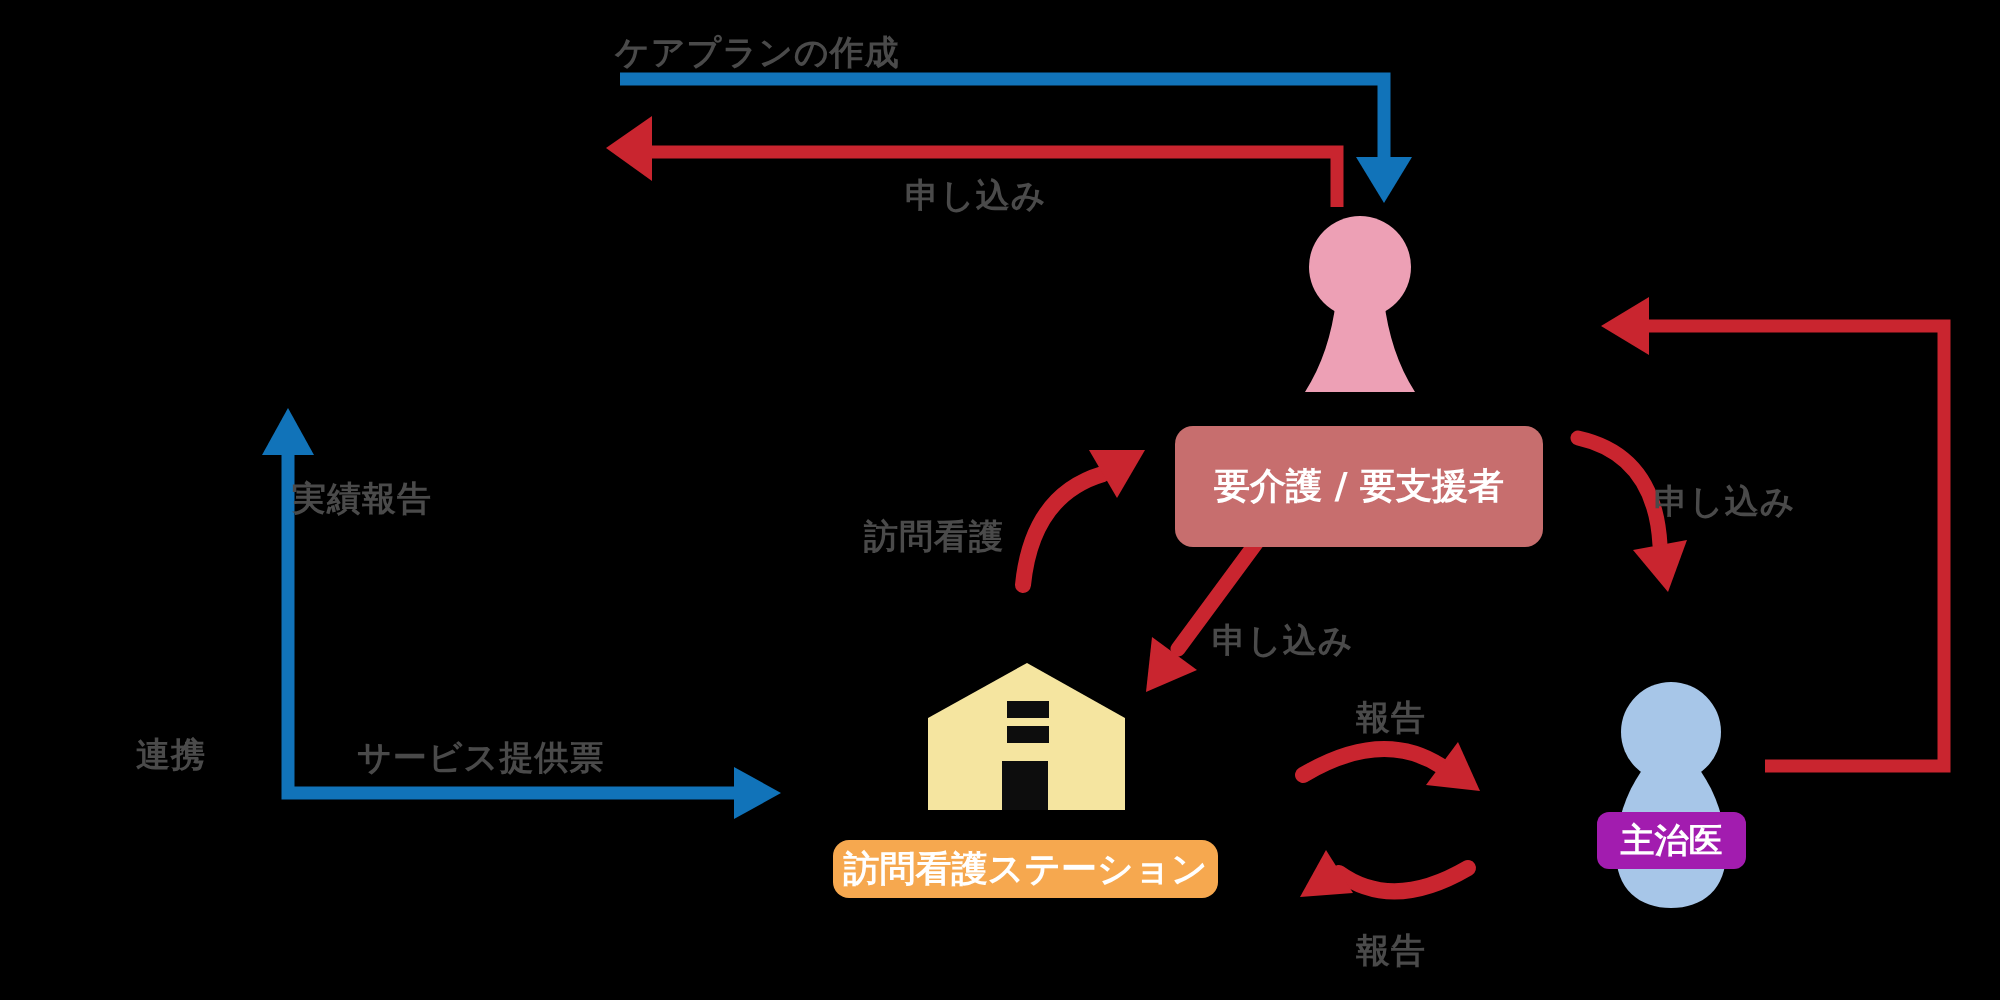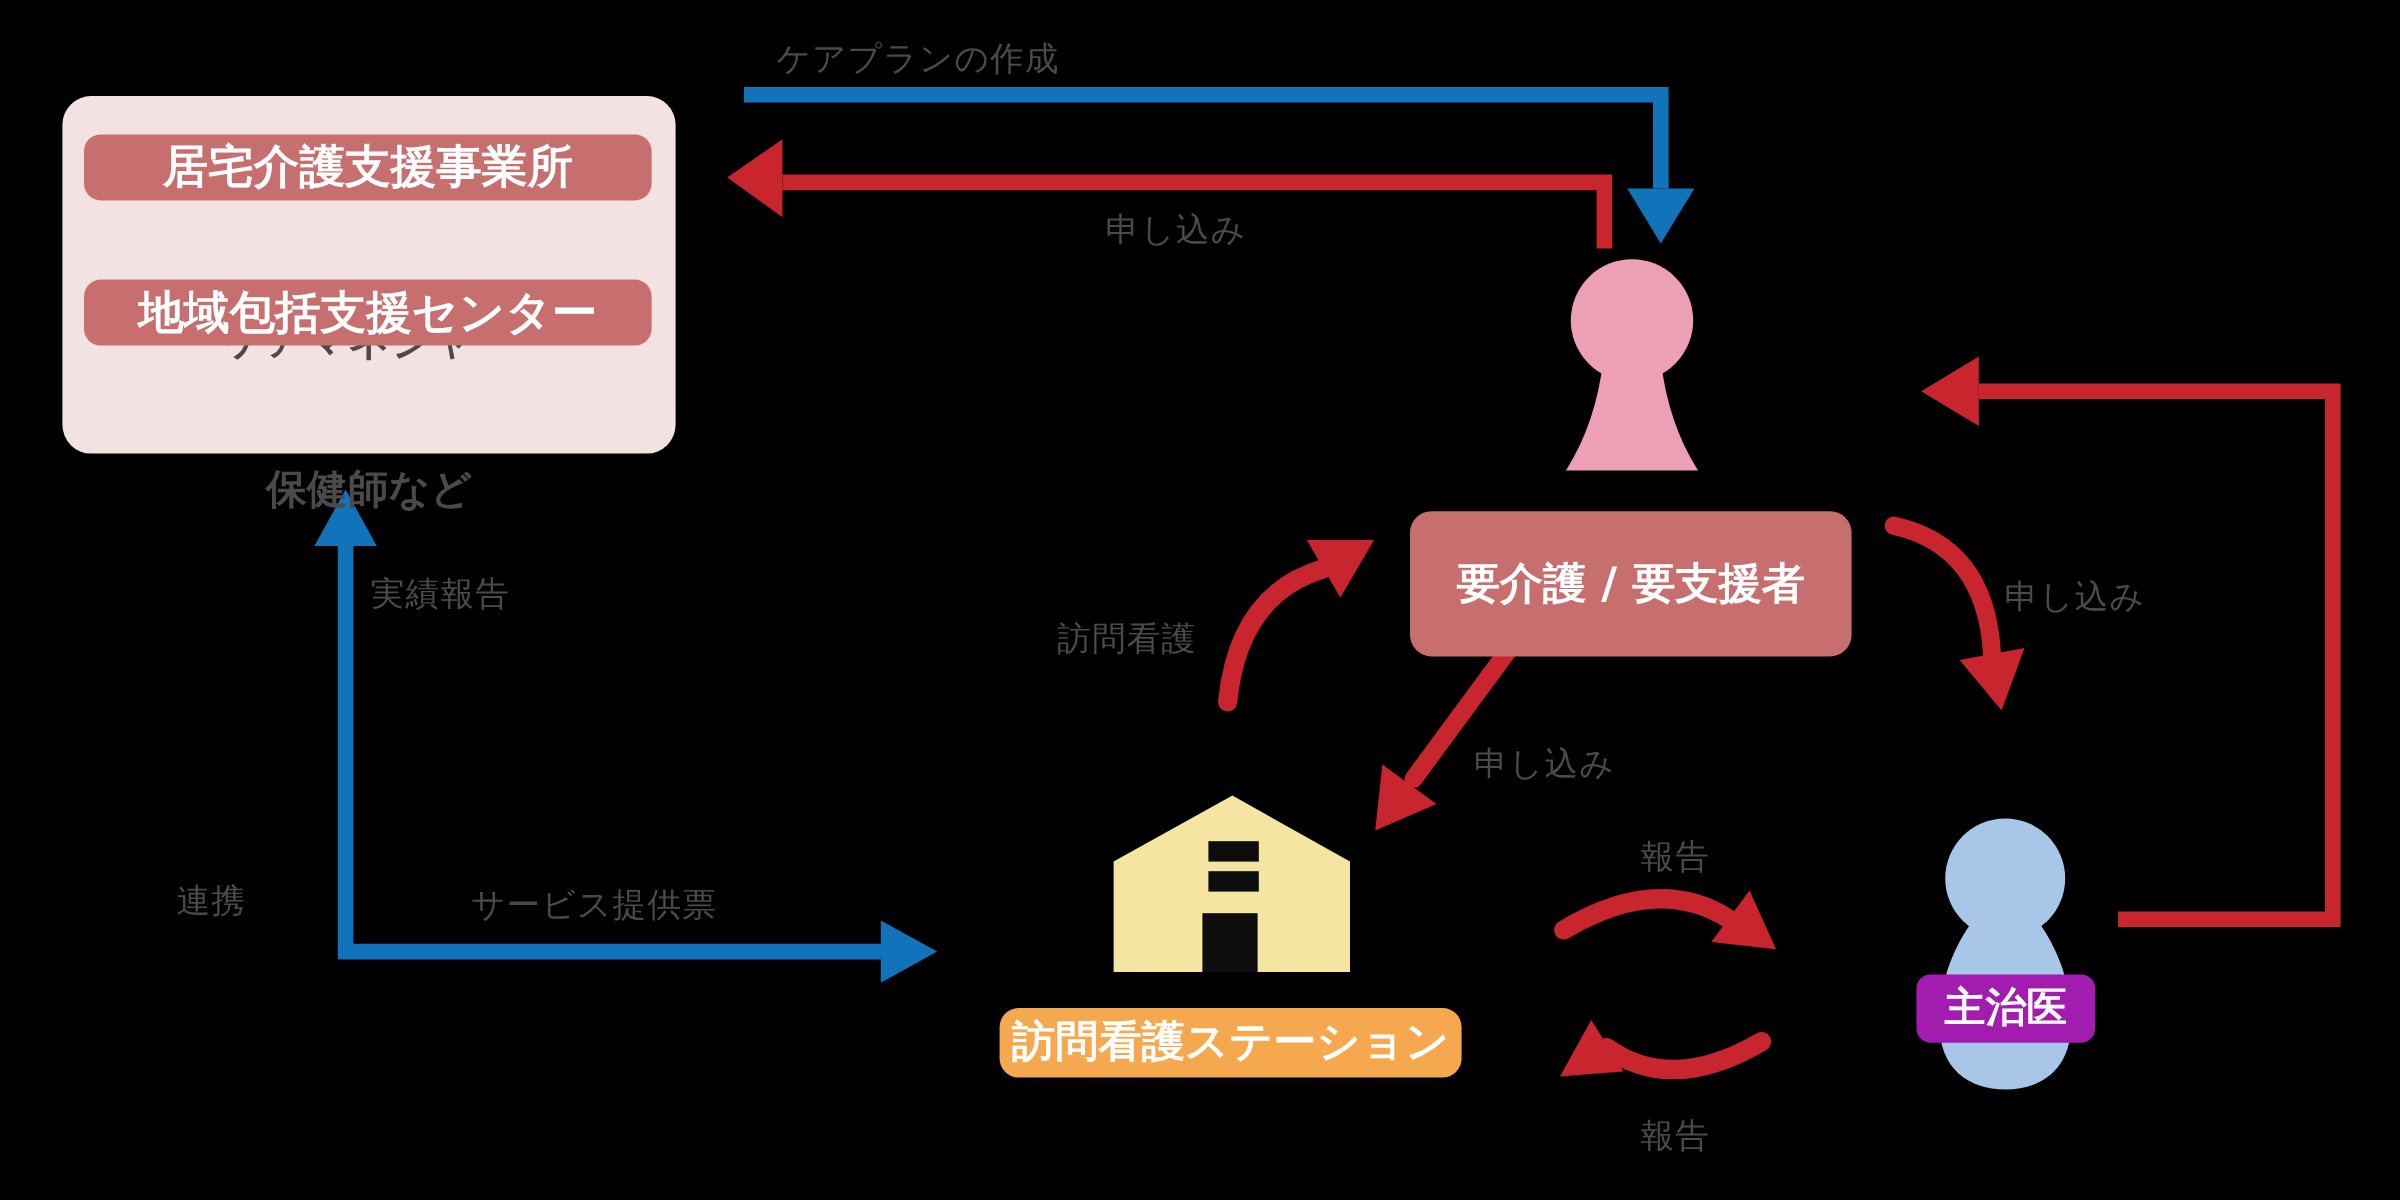"ケアプランの作成" .lbl { font-size: 28px -> 34px; font-weight: normal -> bold; text-align: center -> none }
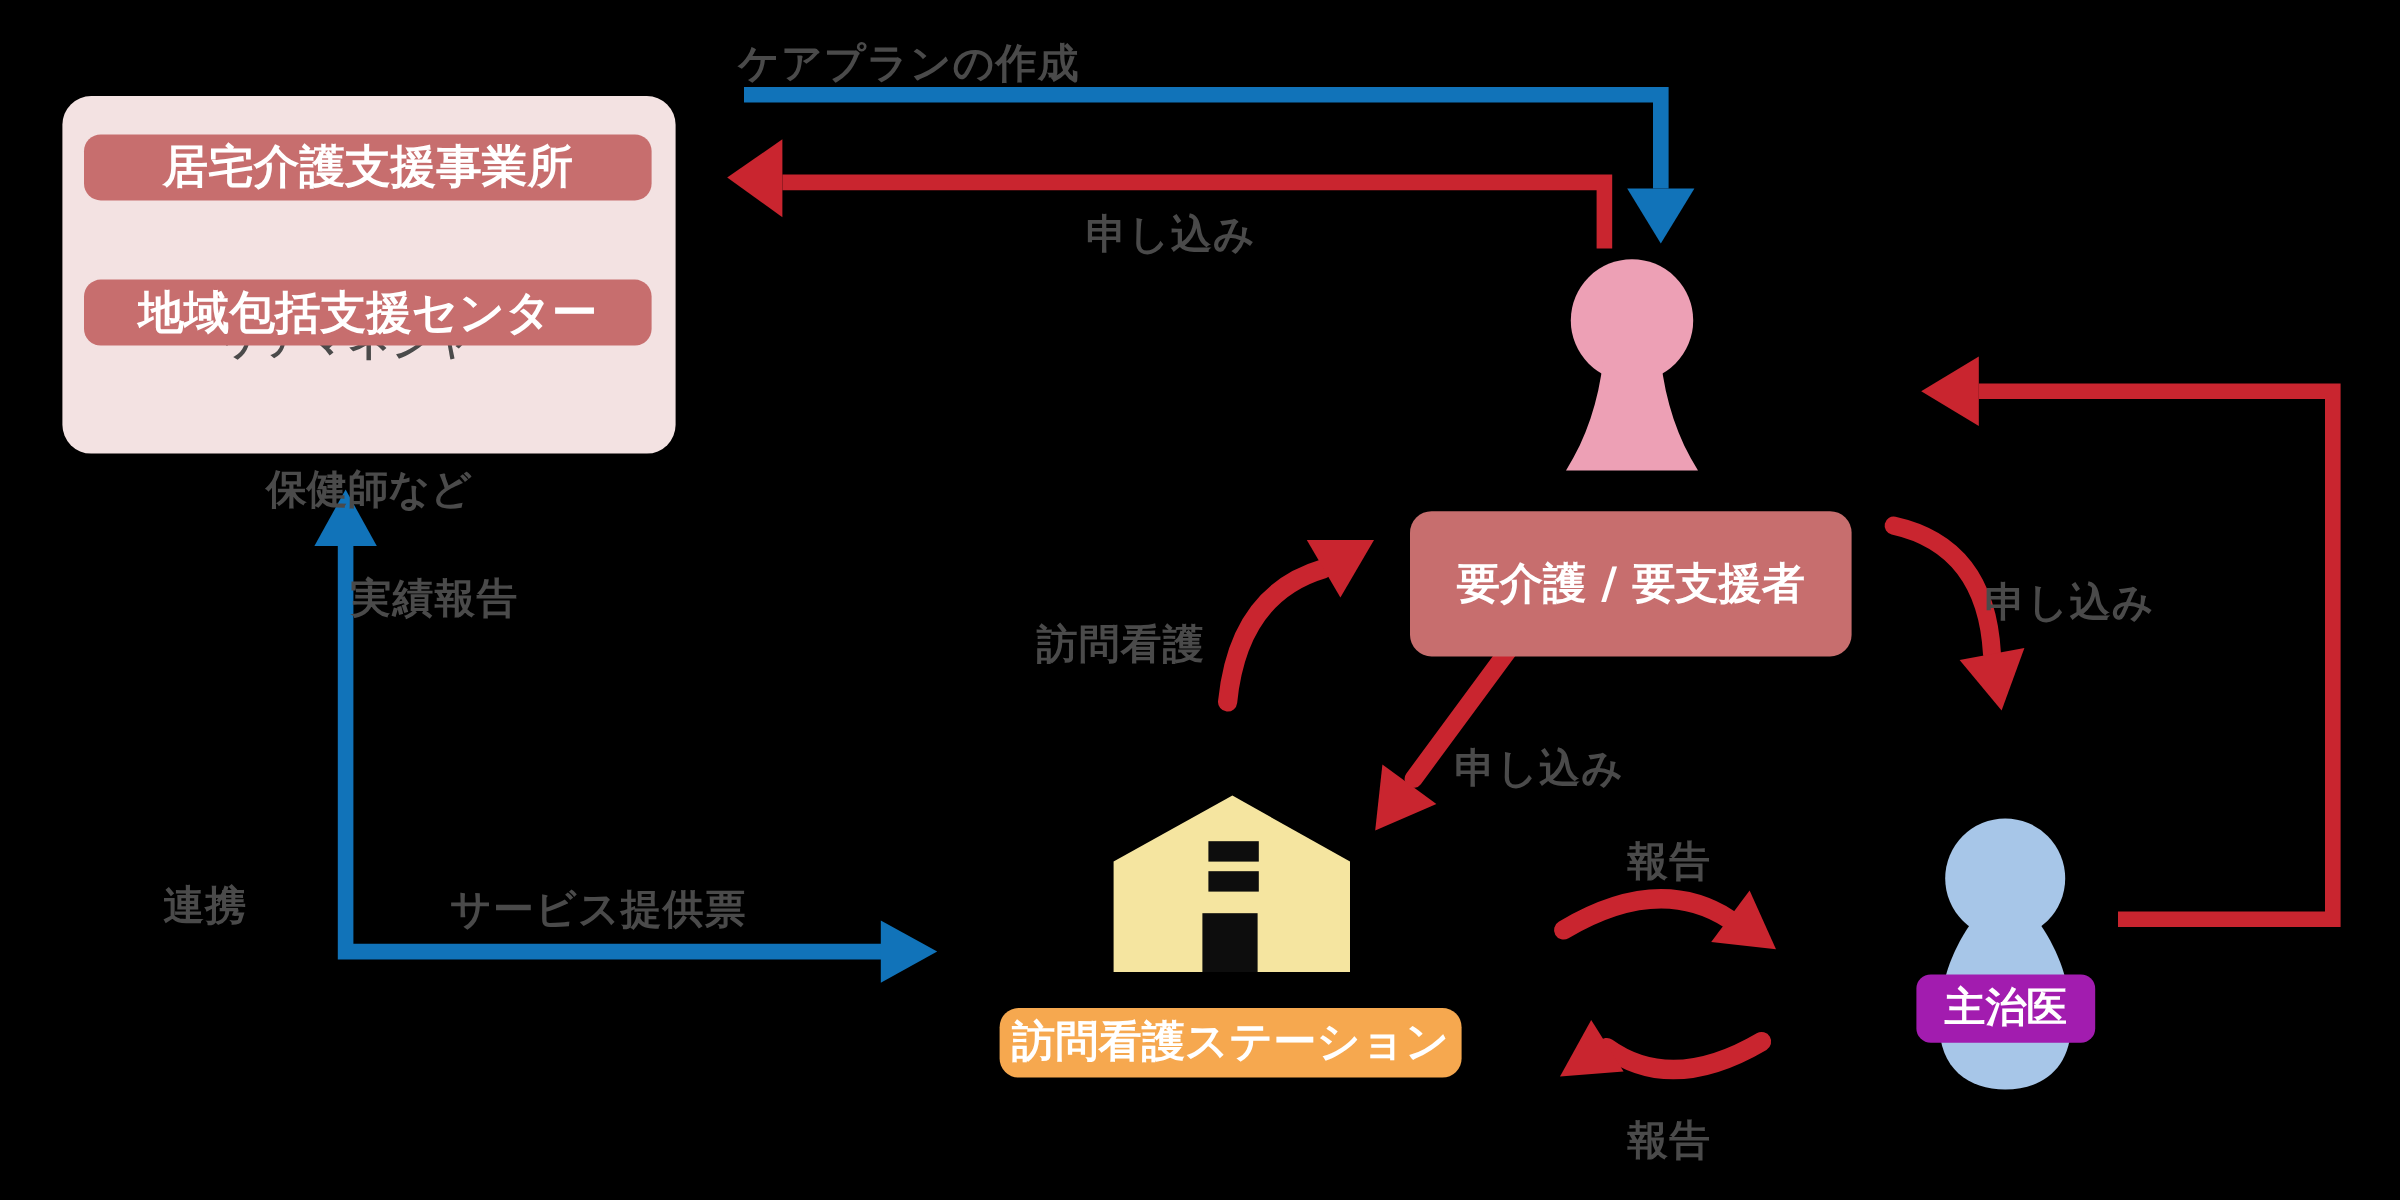"居宅介護支援事業所" div.office-box { html: <div> <div>居宅介護支援事業所</div> <div>ケアマネジャー</div> <div>地域包括支援センター</div> <div>保健師など</div> </div> -> none }
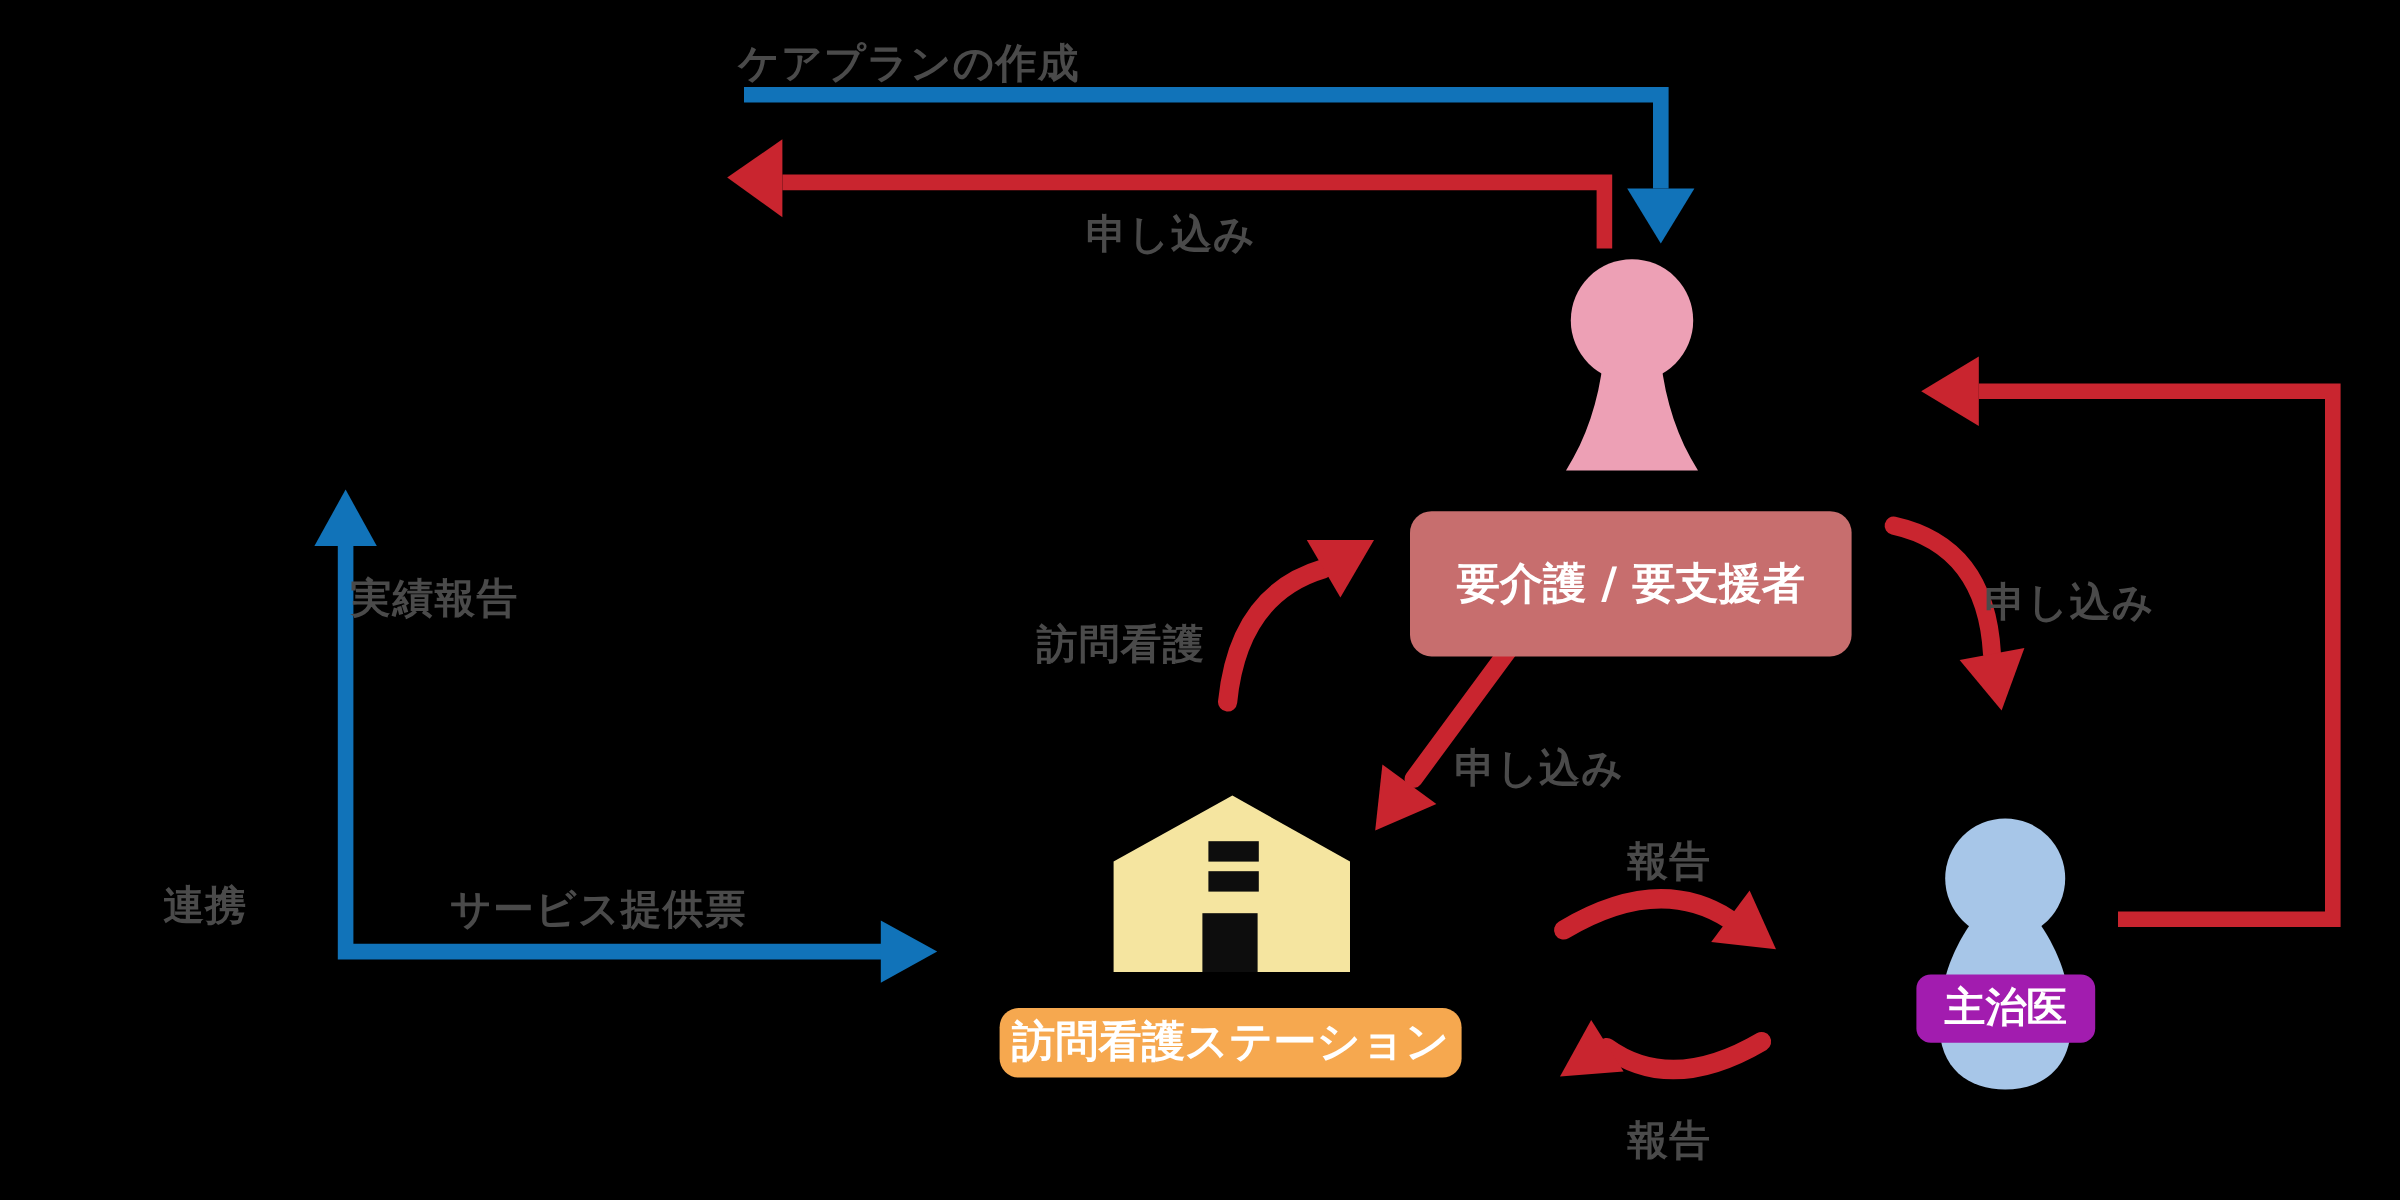"サービス提供票" div.lbl { left: 375px -> 357px }
